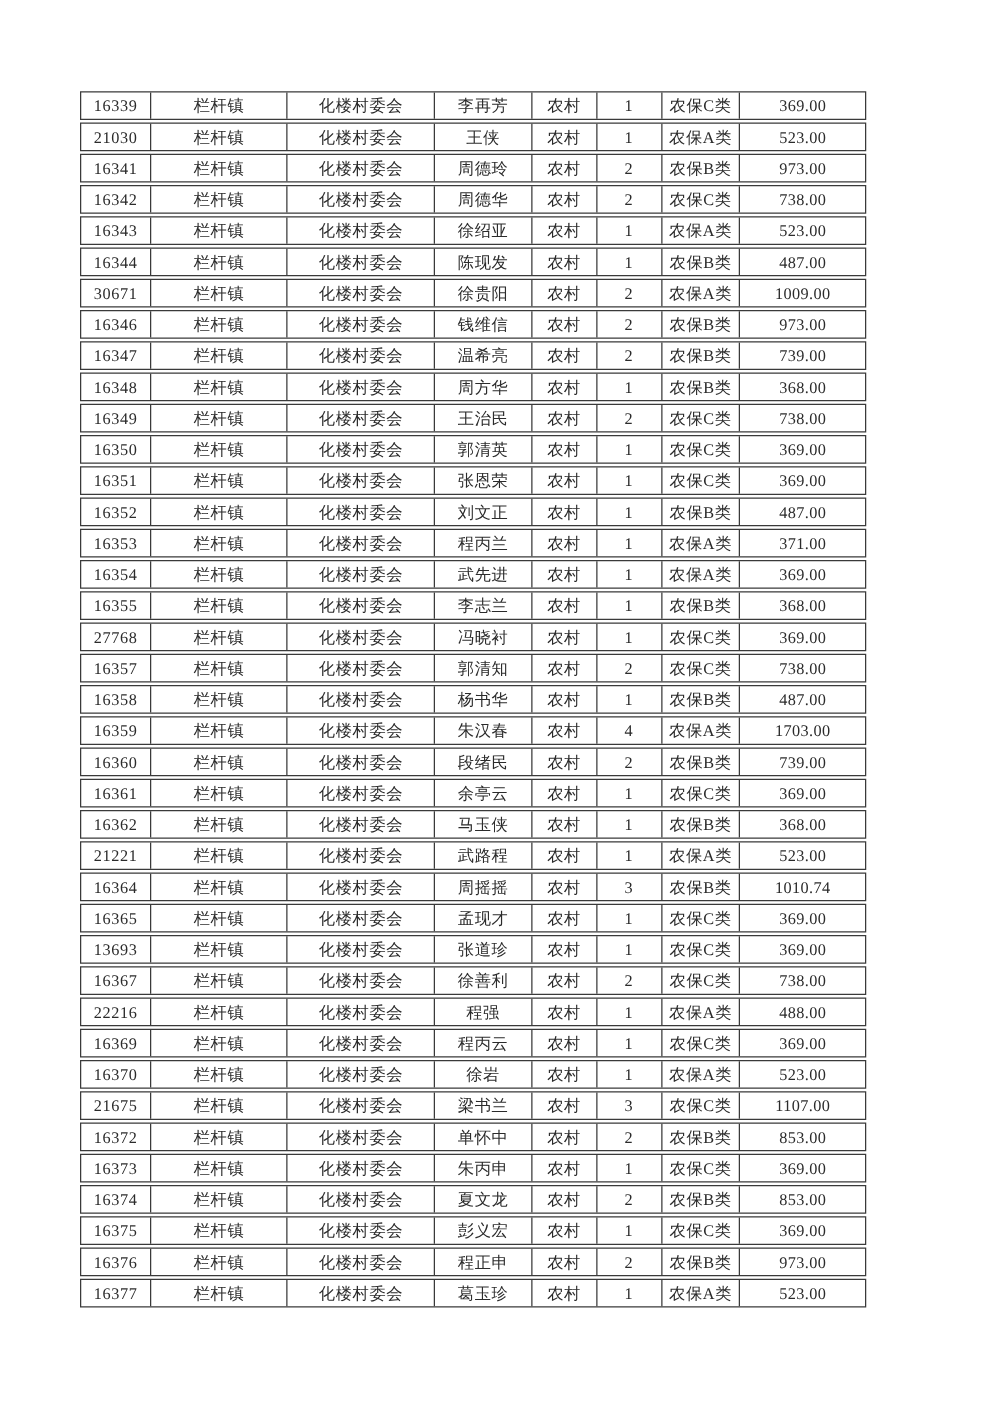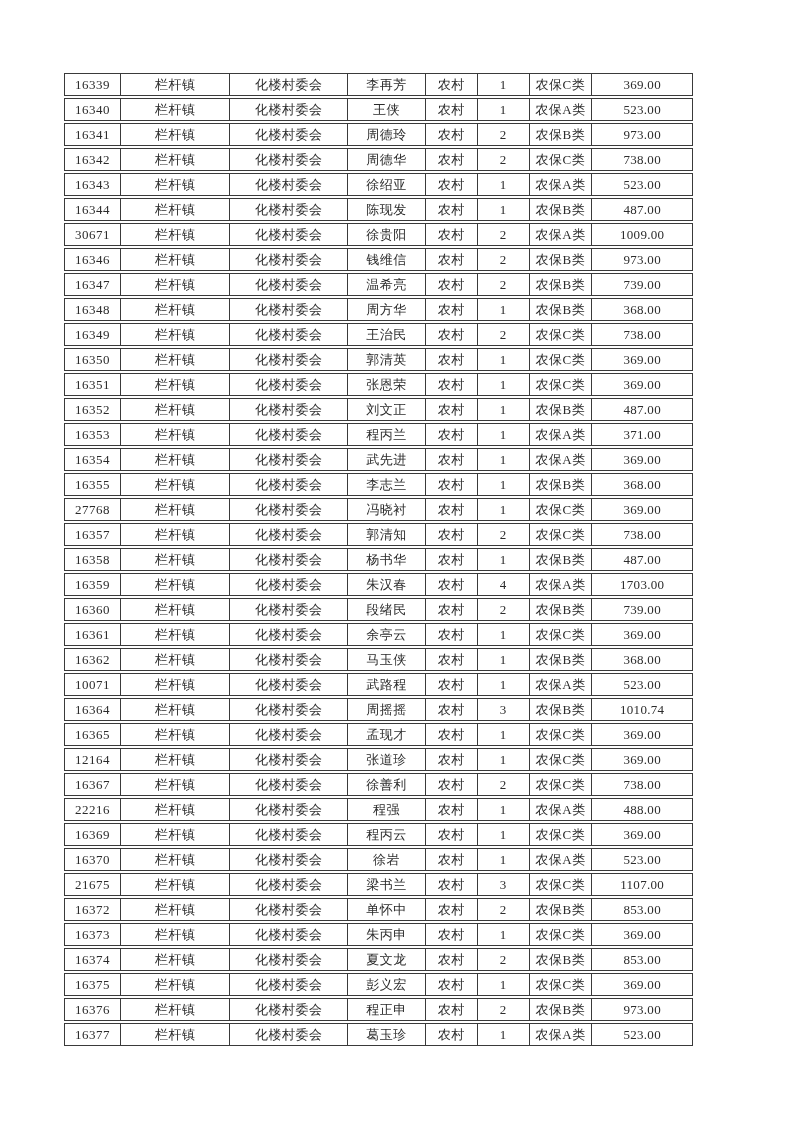"16340" div.cell { text: 16340 -> 21030 }
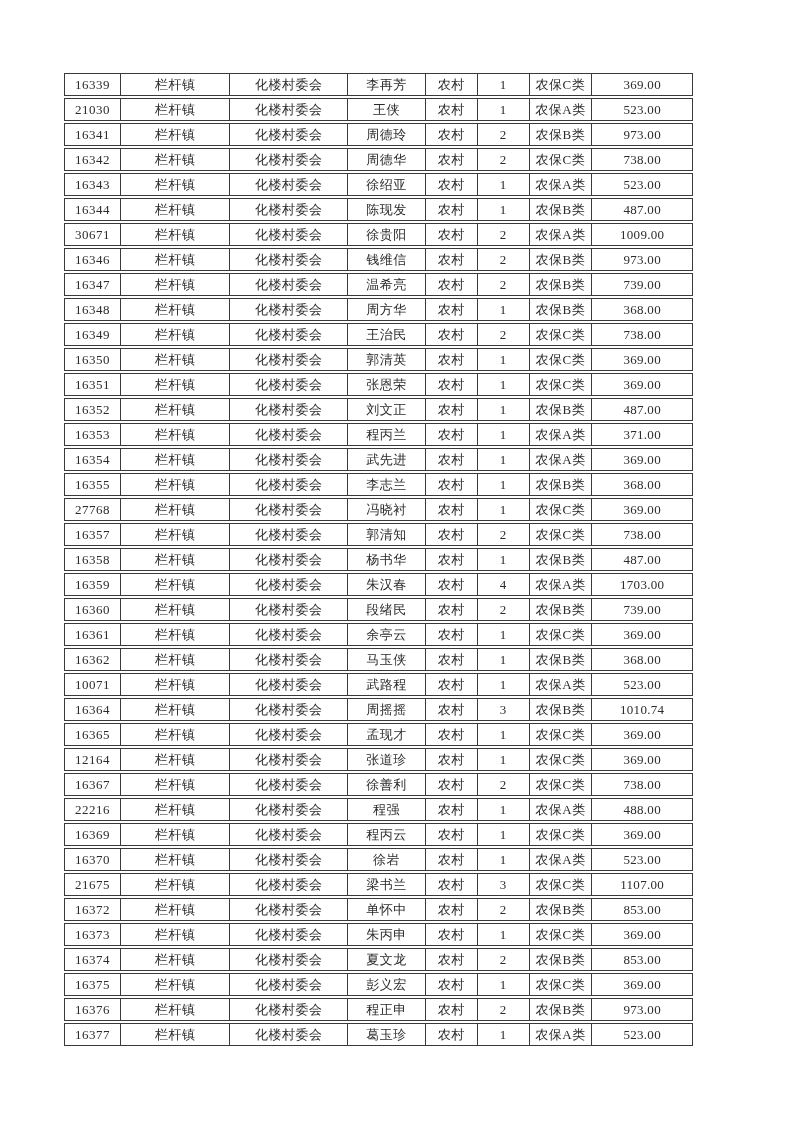"10071" div.cell { text: 10071 -> 21221 }
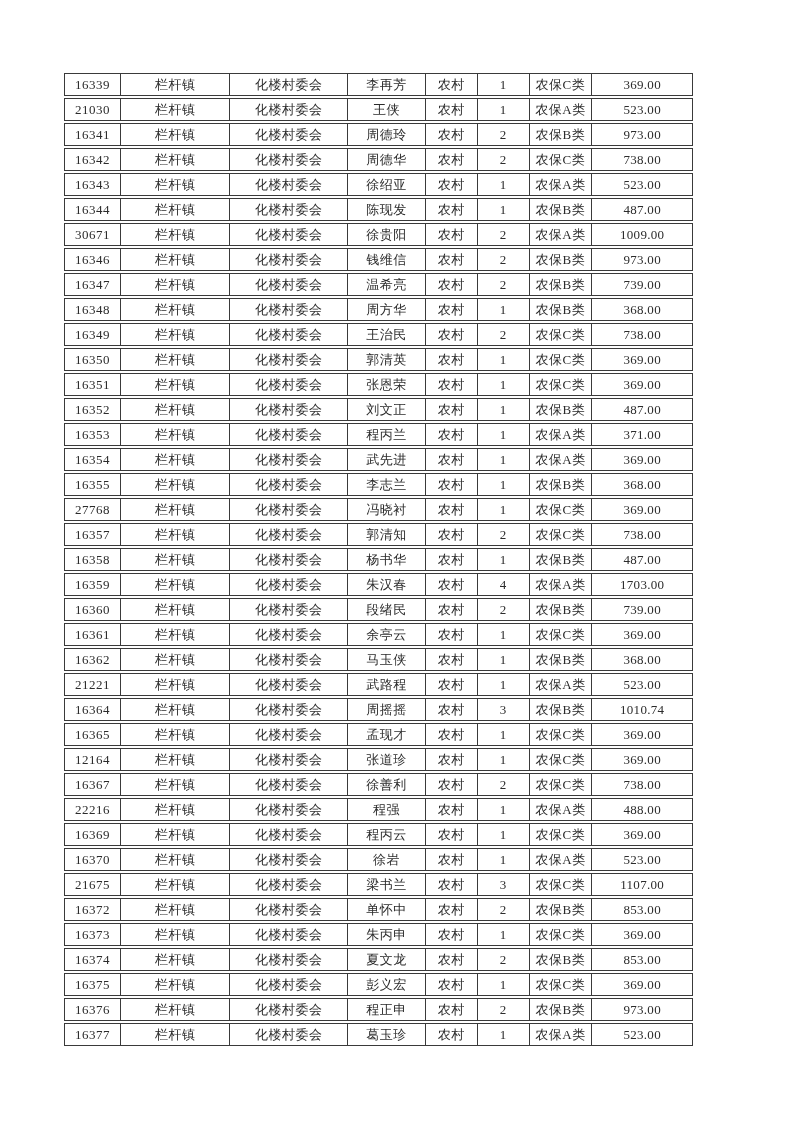"12164" div.cell { text: 12164 -> 13693 }
